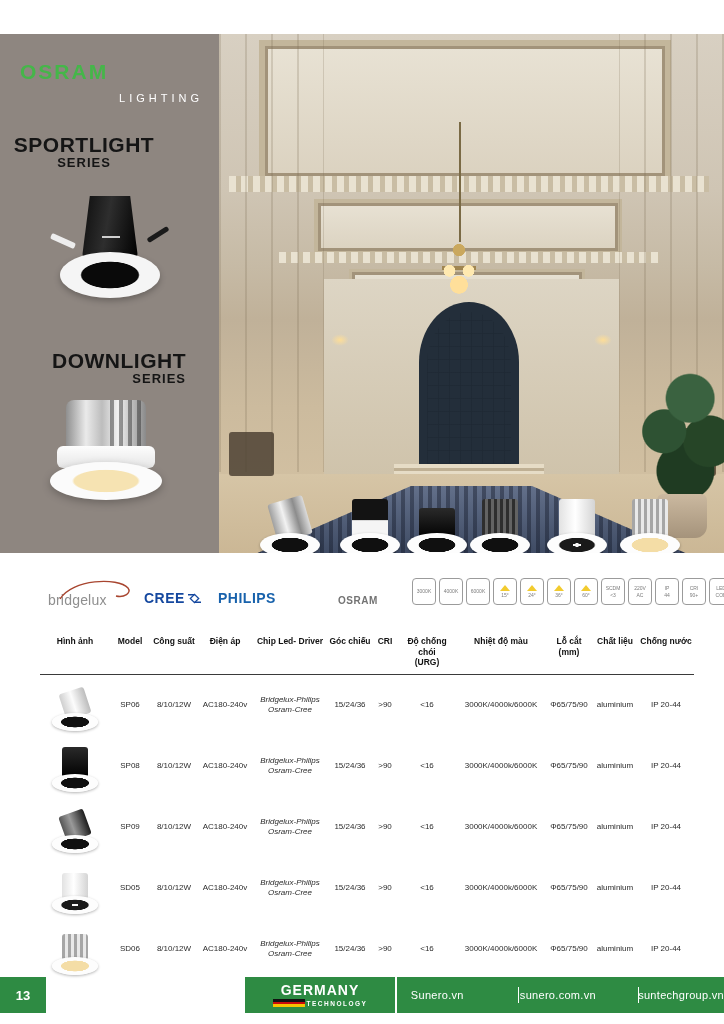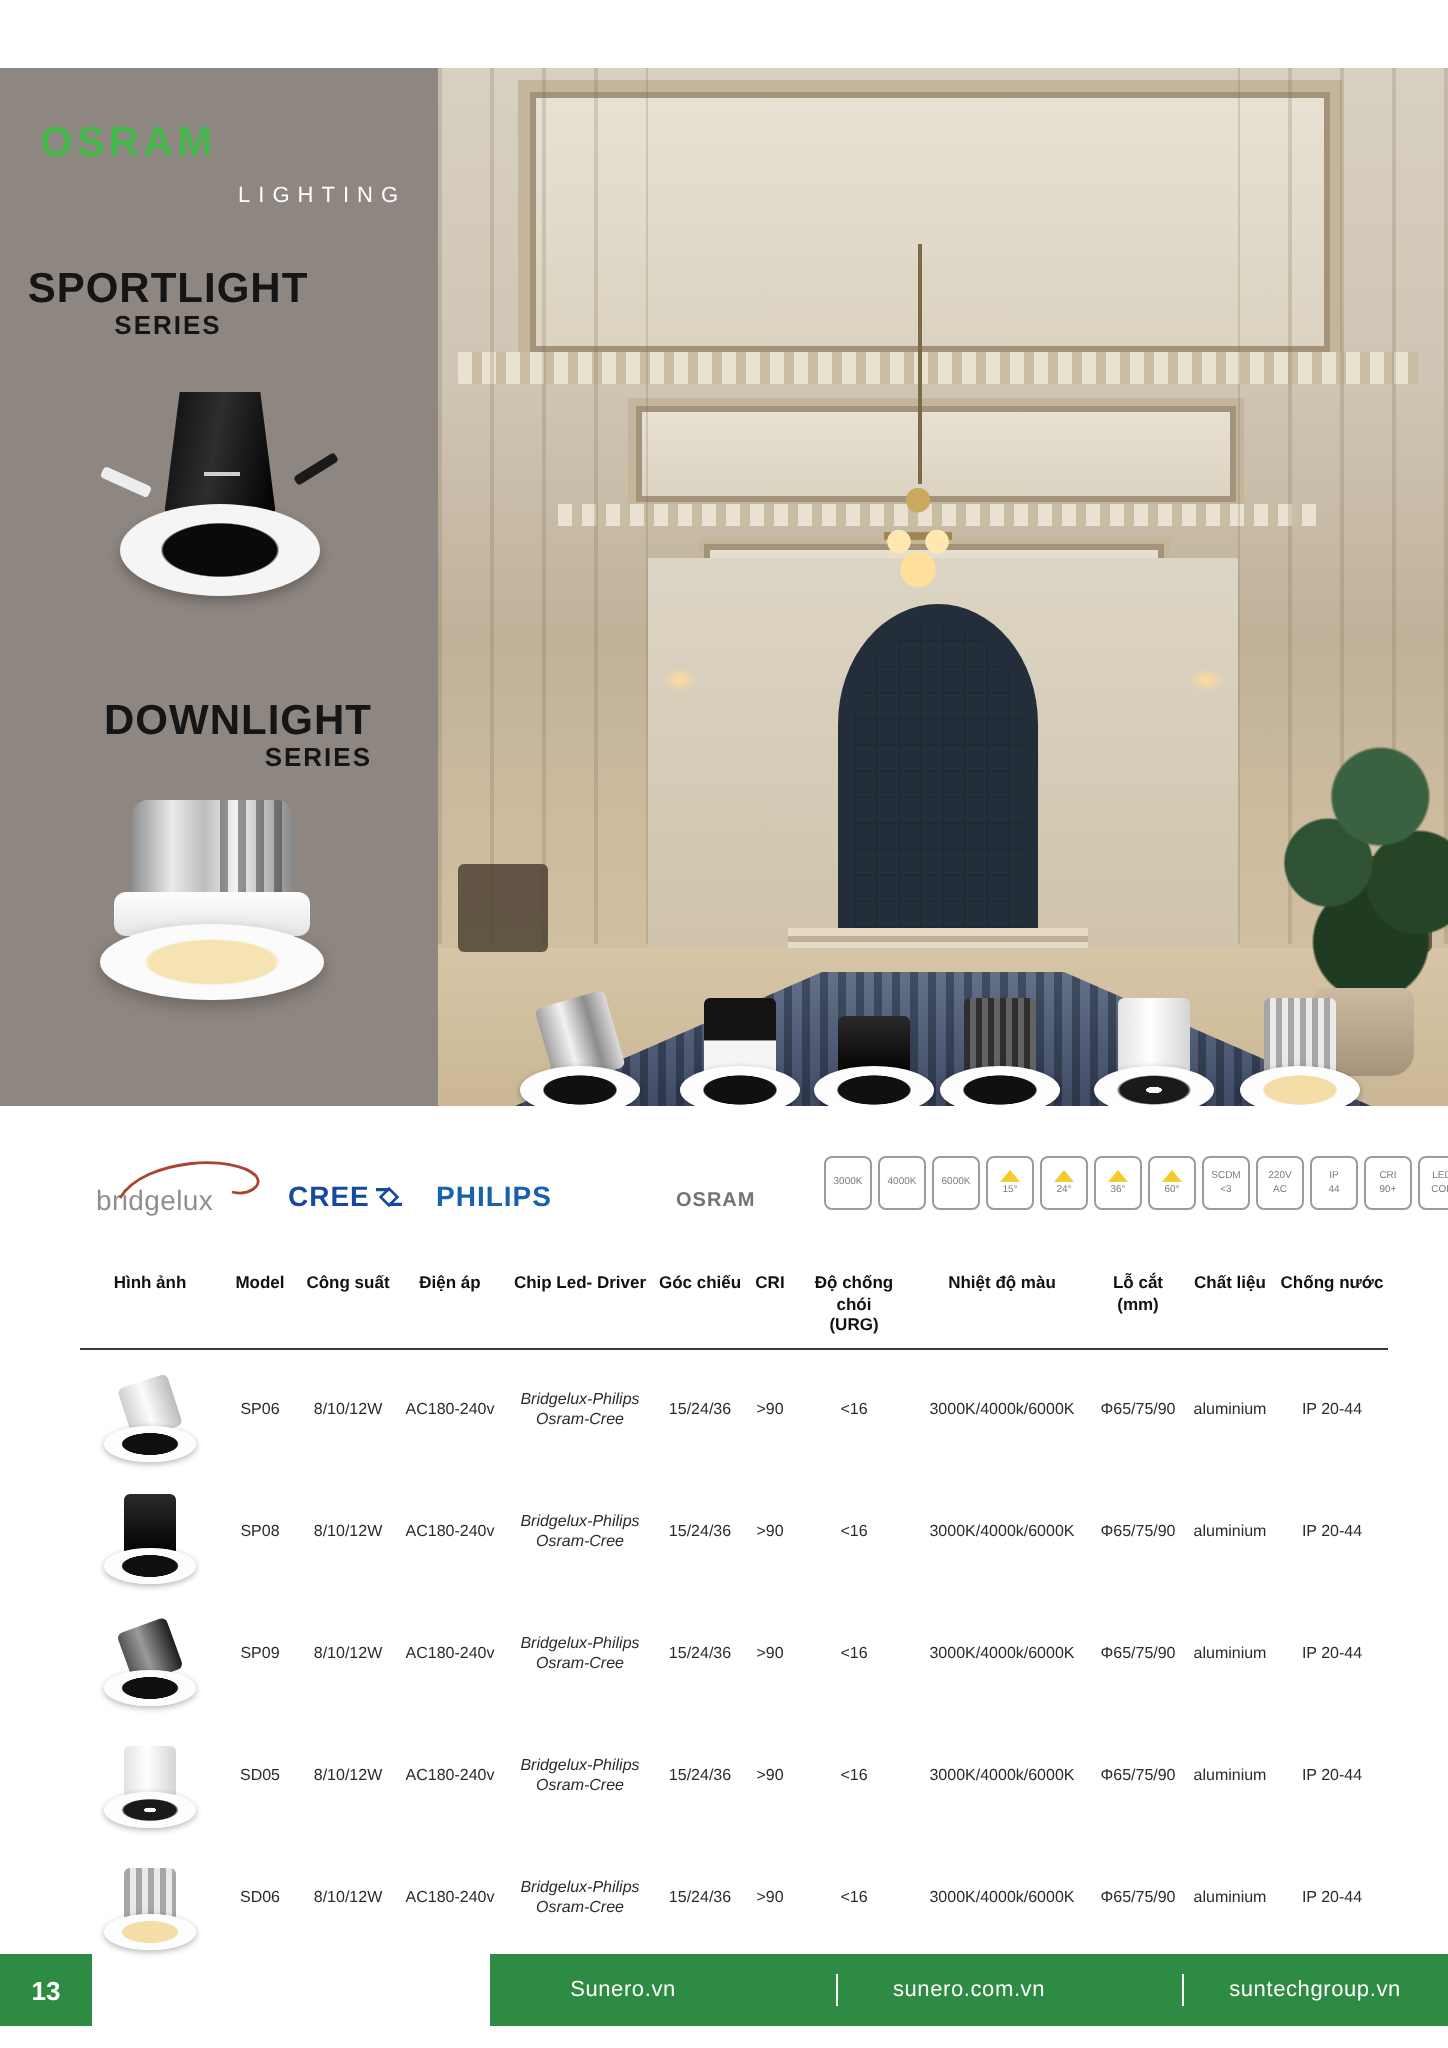"GERMANY" div.f-germany { html: none -> <div> <div>GERMANY</div> <div> <span> <i></i> <i></i> <i></i> </span> <span>TECHNOLOGY</span> </div> </div> }
